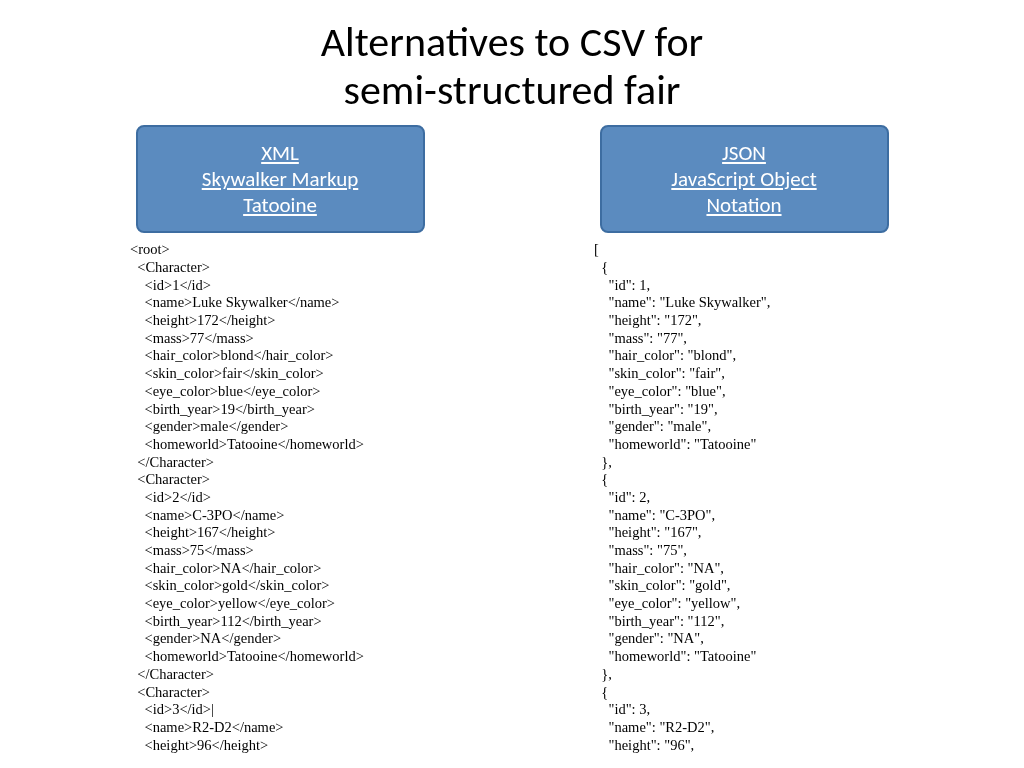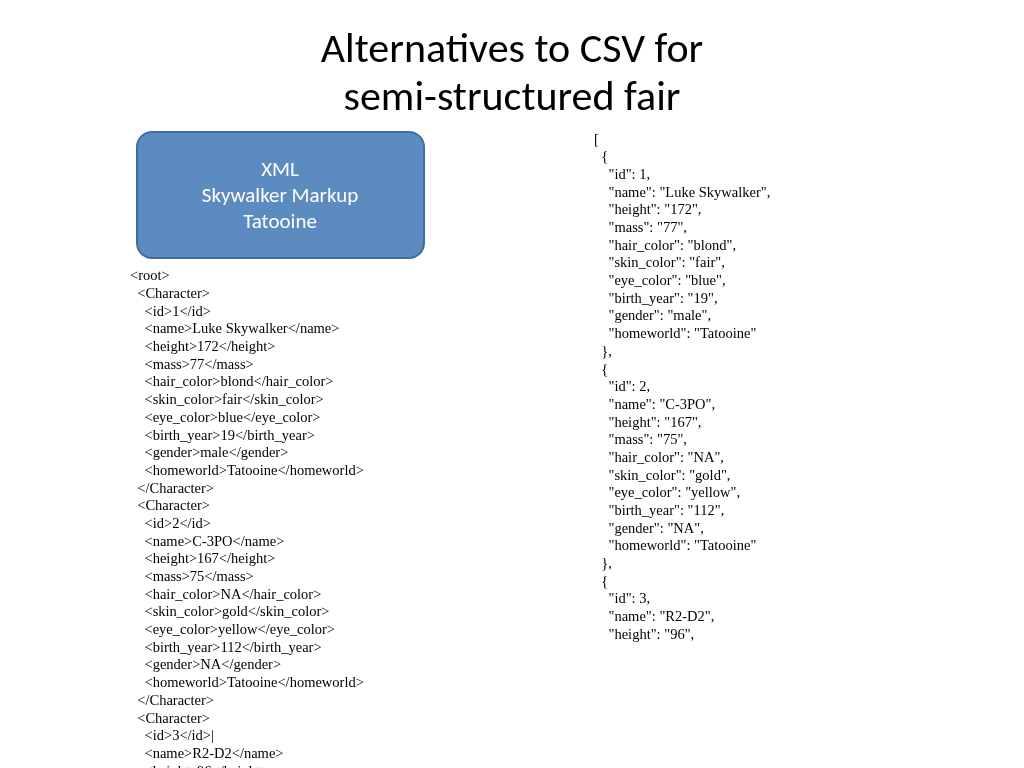"Alternatives to CSV for" .title { padding-top: 24px -> 18px }
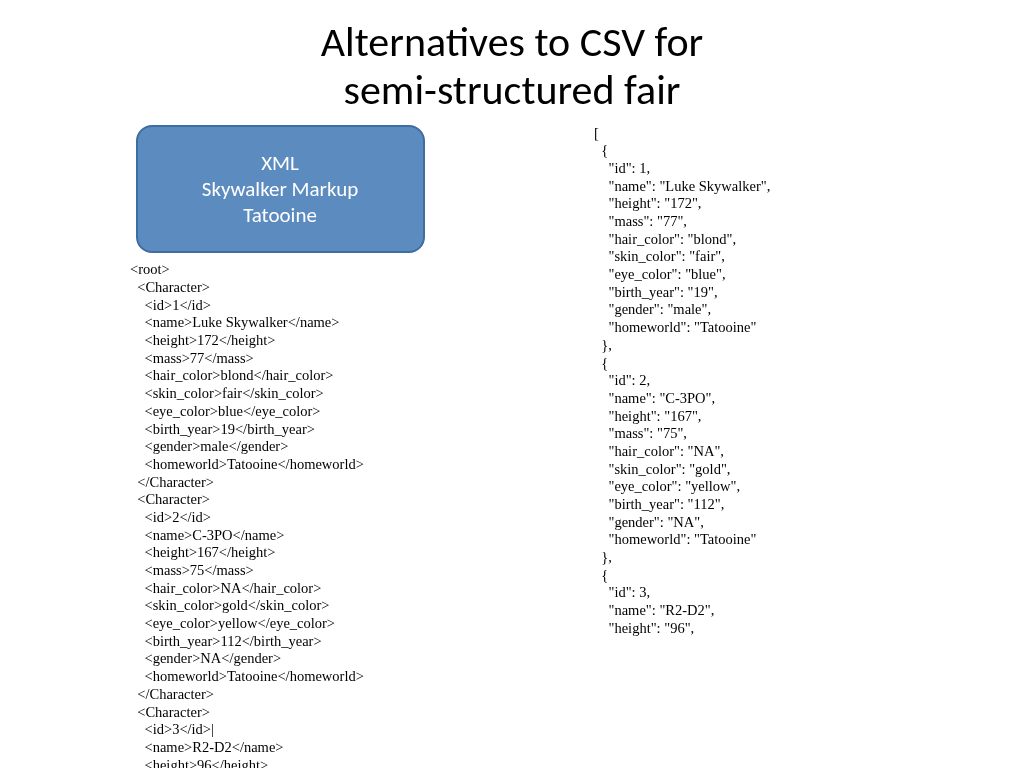"XML" .pill { border-radius: 16px -> 8px; padding: 23px 10px -> 13px 10px; text-decoration: none -> underline }
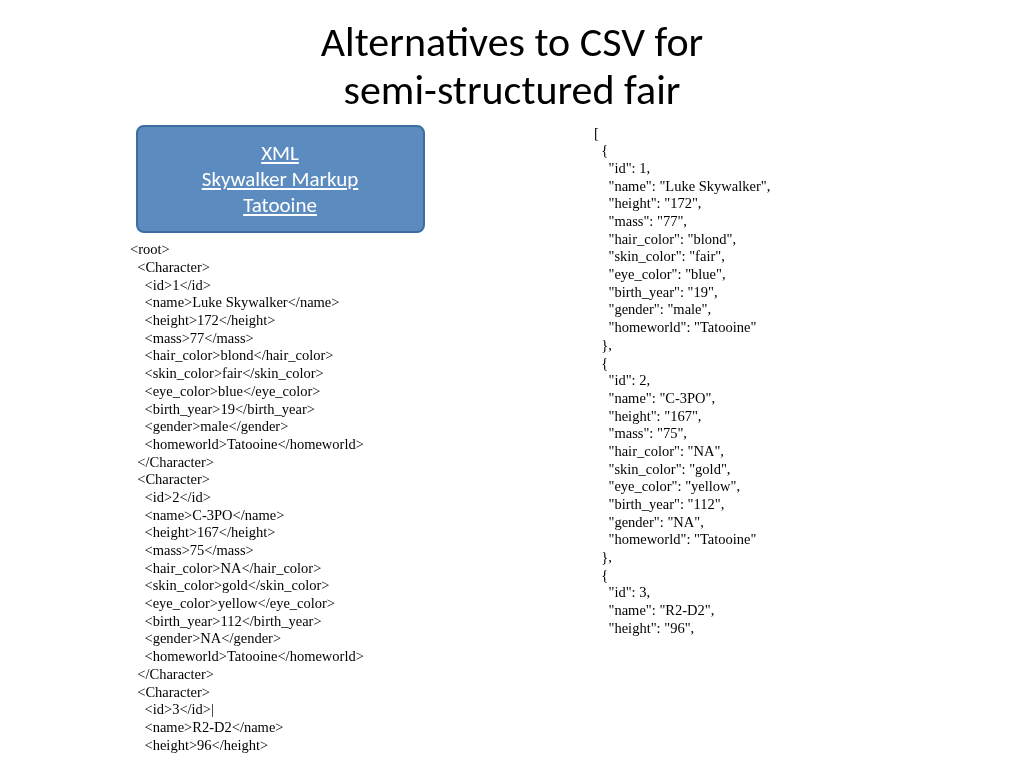"JSON" div.pill { html: none -> <div> <span>JSON</span><br> <span>JavaScript Object</span><br> <span>Notation</span> </div> }
